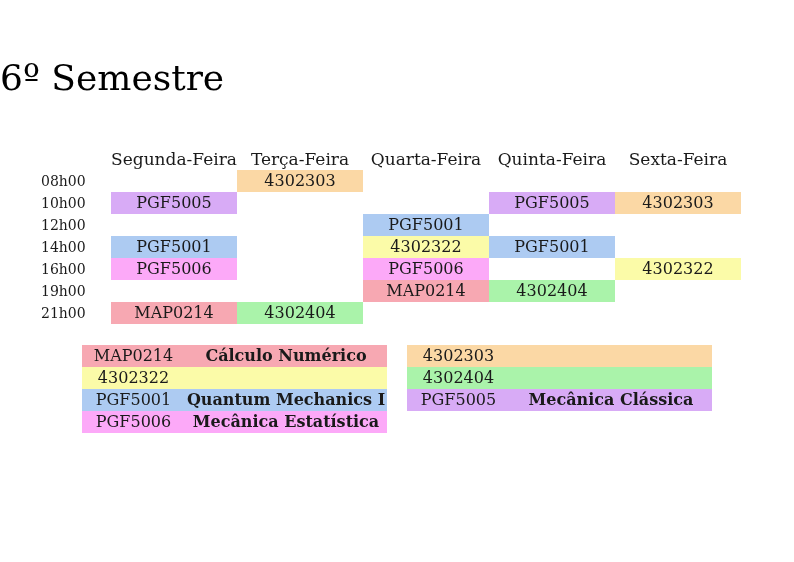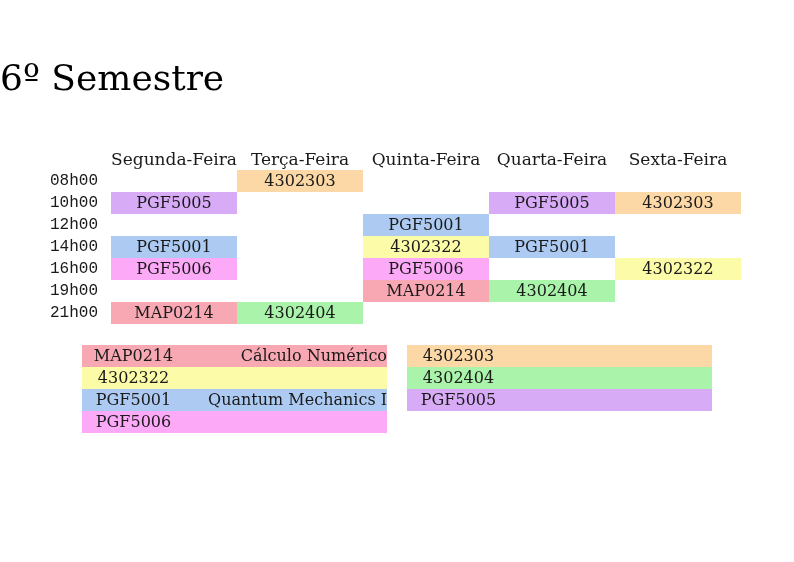"Quinta-Feira" div.th { order: before "Quarta-Feira" -> after "Quarta-Feira" }
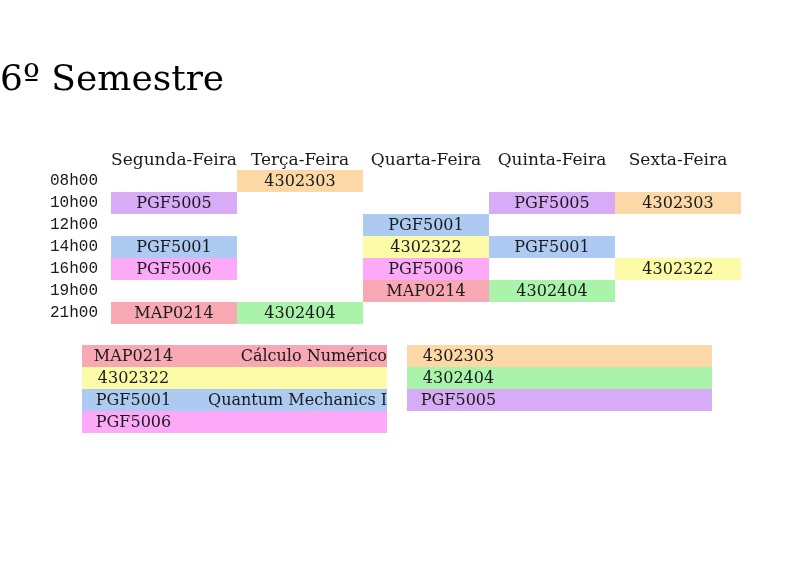"08h00" .time { font-family: Liberation Mono, monospace -> none; font-size: 16px -> 14px; text-align: center -> left }
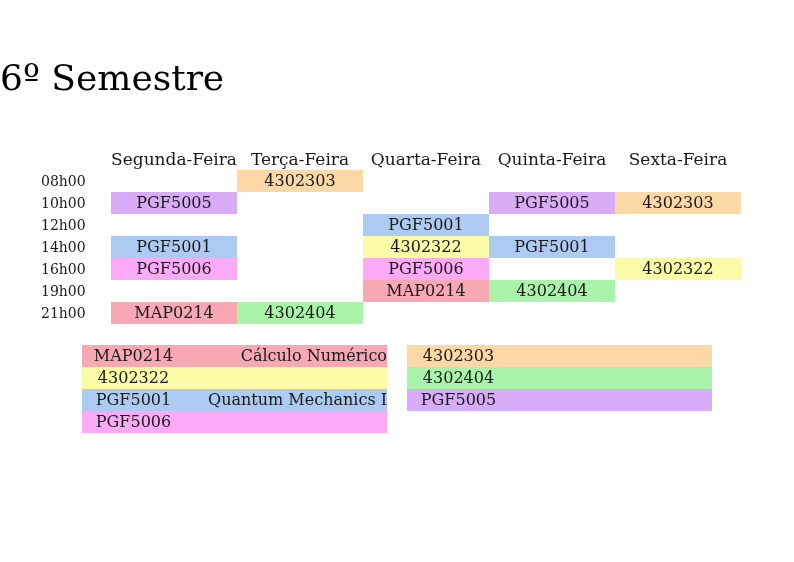"Cálculo Numérico" .lname { font-weight: none -> bold; text-align: right -> center }
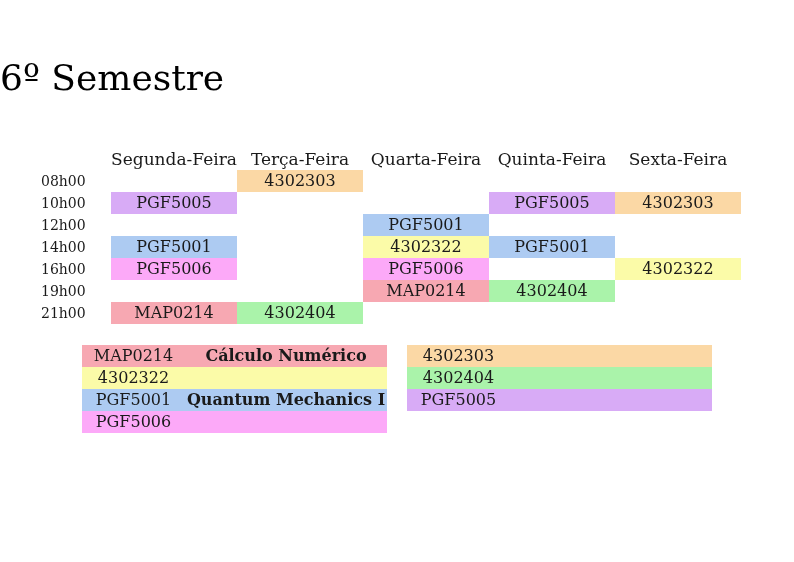"Mecânica Clássica" span.lname { html: none -> <span>Mecânica Clássica</span> }
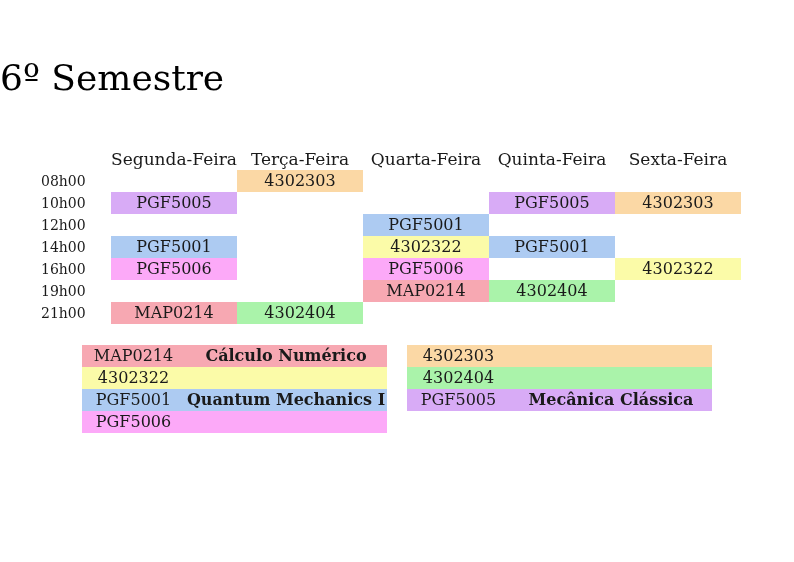"Mecânica Estatística" span.lname { html: none -> <span>Mecânica Estatística</span> }
